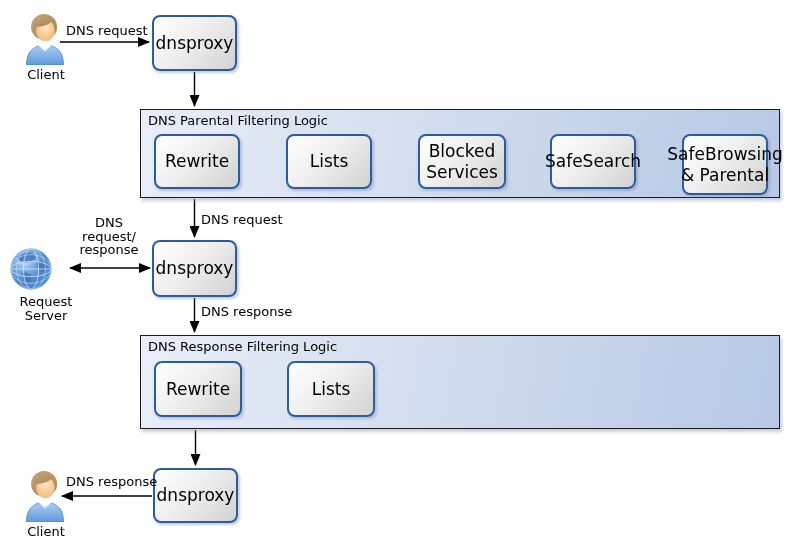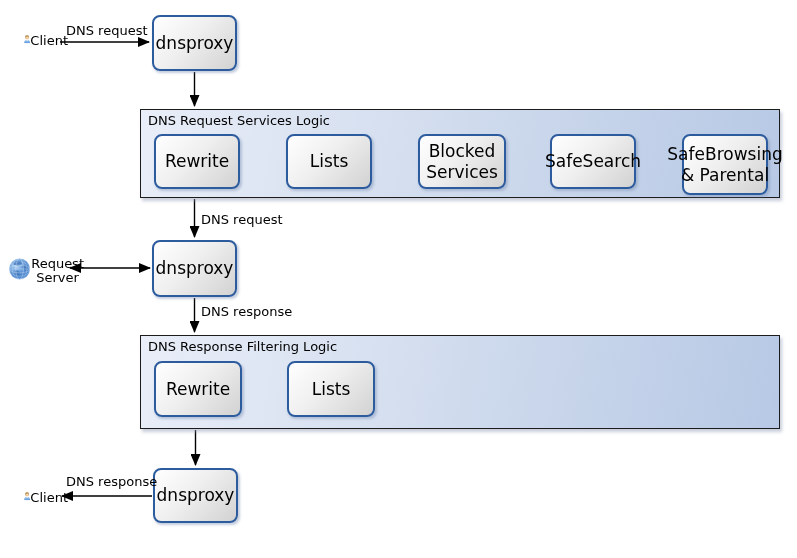"Client" .actor { align-items: center -> none; flex-direction: none -> column }
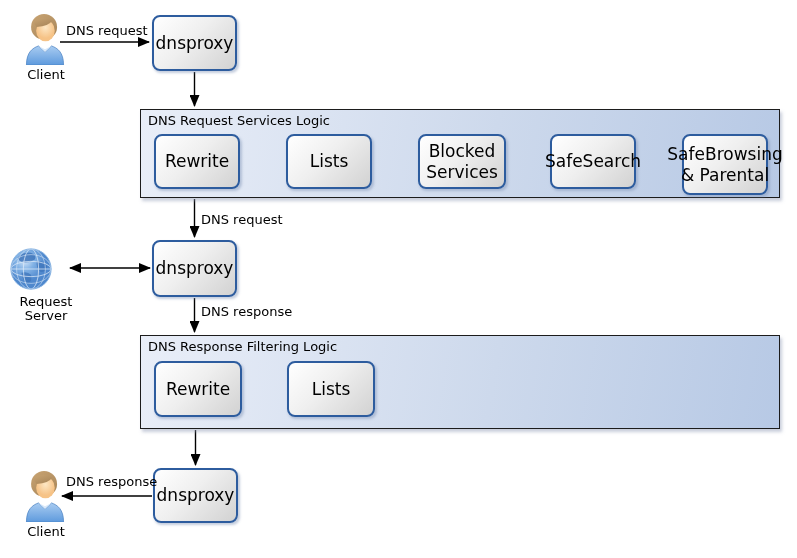"DNS Request Services Logic" div.group-title { text: Request Services -> Parental Filtering }
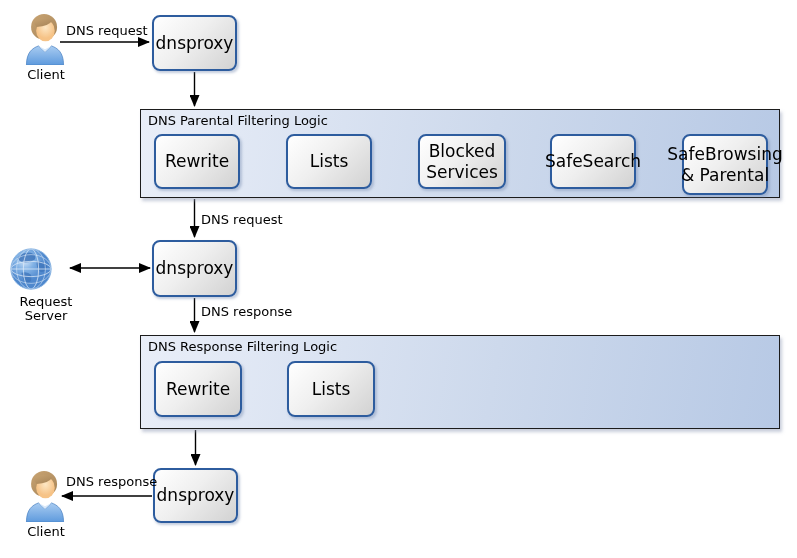"DNS request/ response" div.edge-label { html: none -> <div>DNS request/ response</div> }
